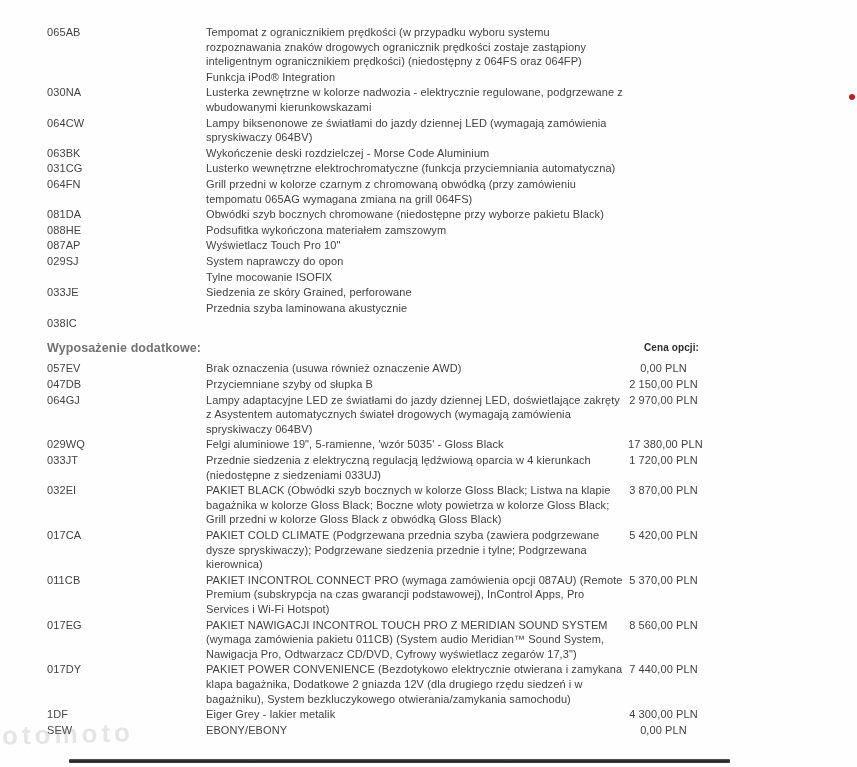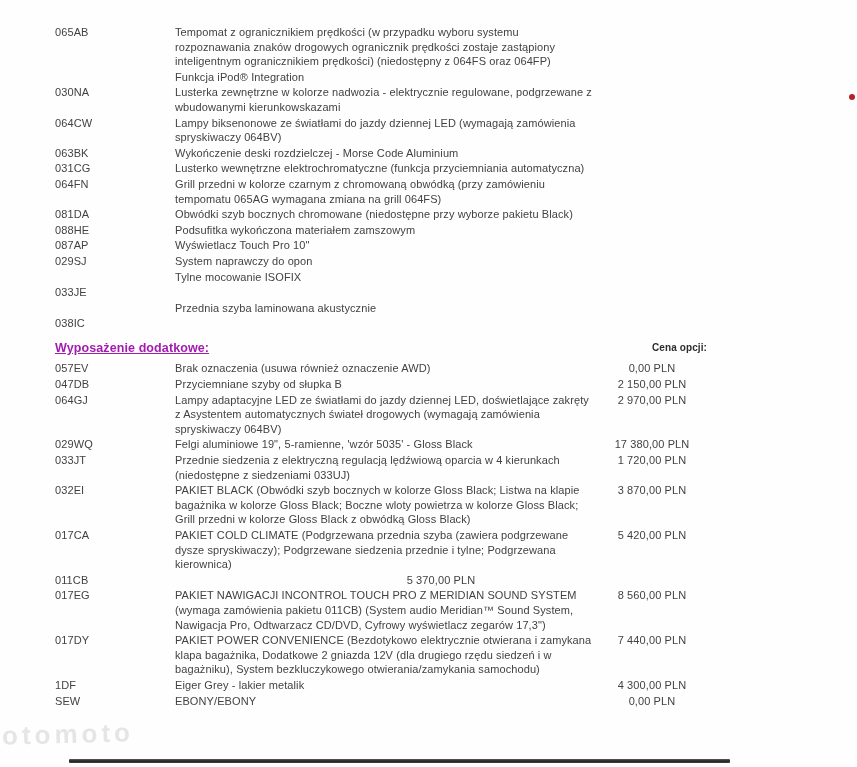"065AB" .content { left: 55px -> 47px }
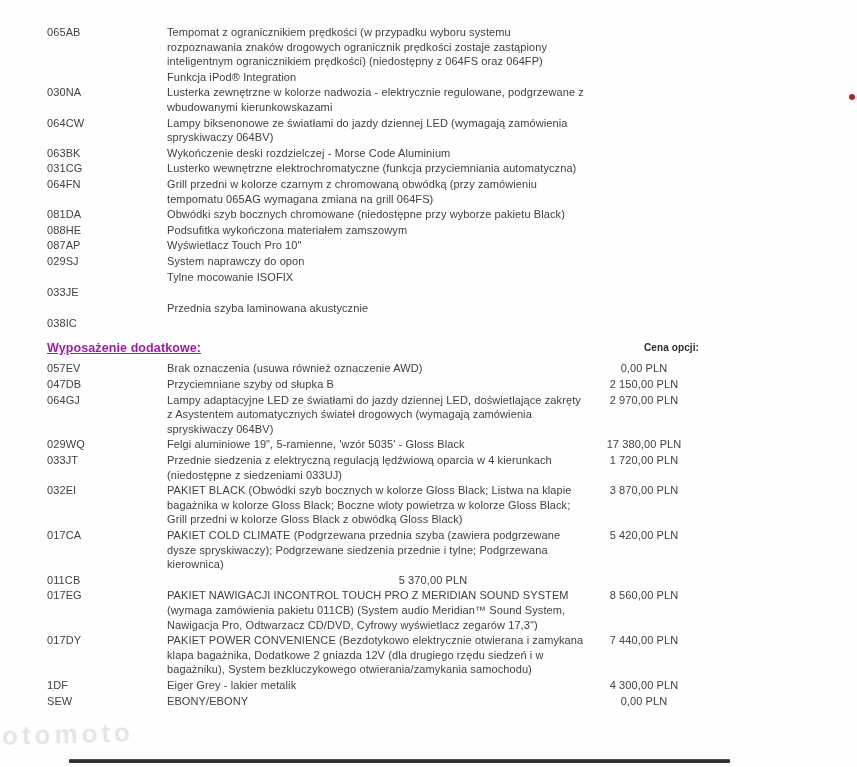"Tempomat z ogranicznikiem prędkości (w" .cell-desc { margin-left: none -> 39px }
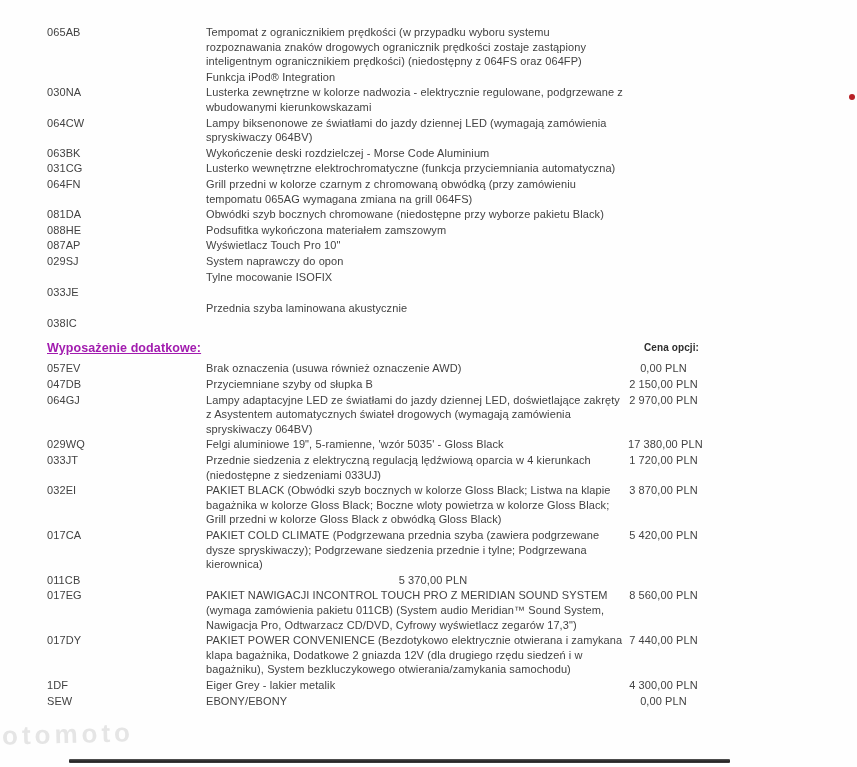"Siedzenia ze skóry Grained, perforowane" div.cell-desc { html: none -> <div>Siedzenia ze skóry Grained, perforowane</div> }
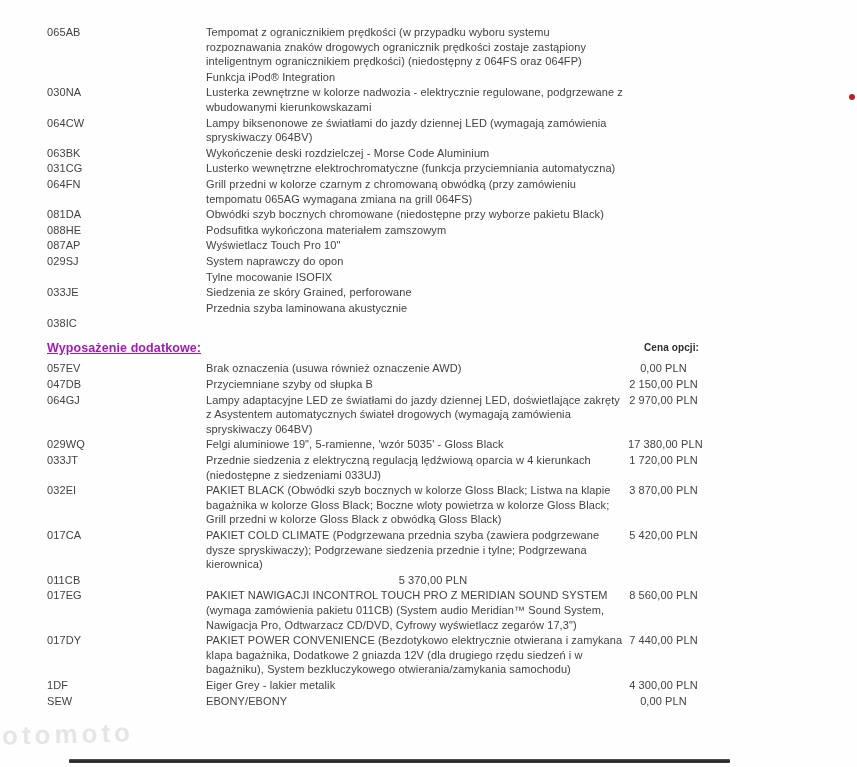"Wyposażenie dodatkowe:" .section-title { color: #a21caf -> #737373; text-decoration: underline -> none }
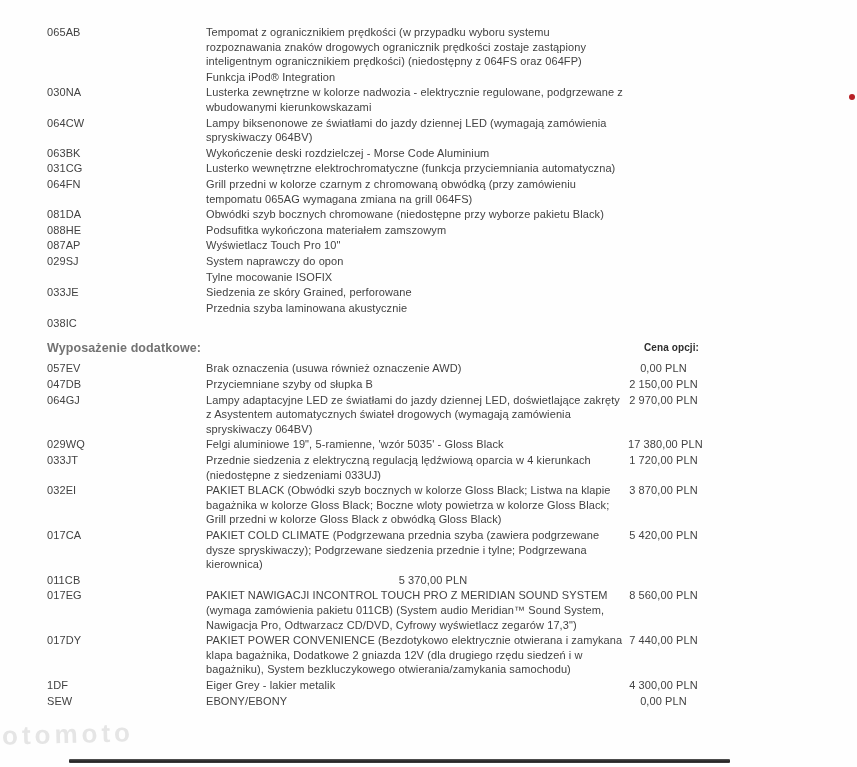"PAKIET INCONTROL CONNECT PRO (wymaga" div.cell-desc { html: none -> <div>PAKIET INCONTROL CONNECT PRO (wymaga zamówienia opcji 087AU) (Remote Premium (subskrypcja na czas gwarancji podstawowej), InControl Apps, Pro Services i Wi-Fi Hotspot)</div> }
